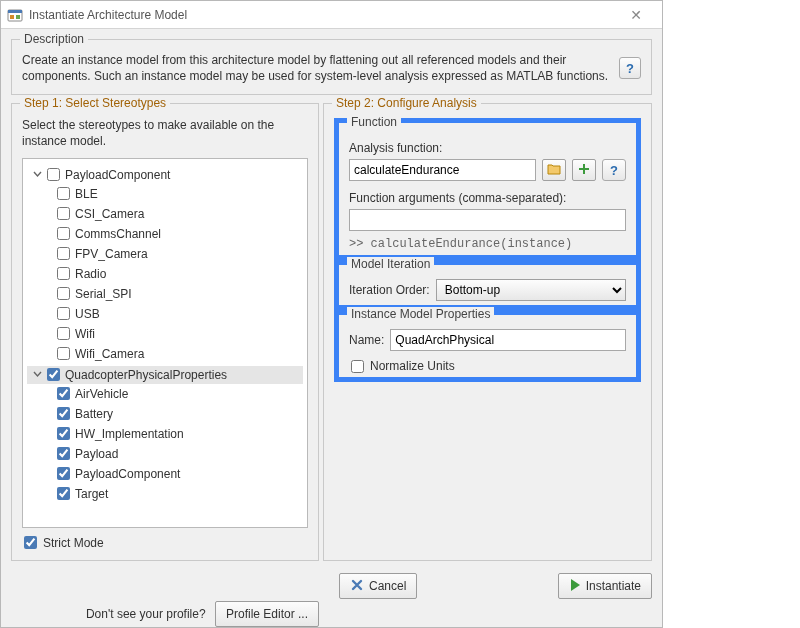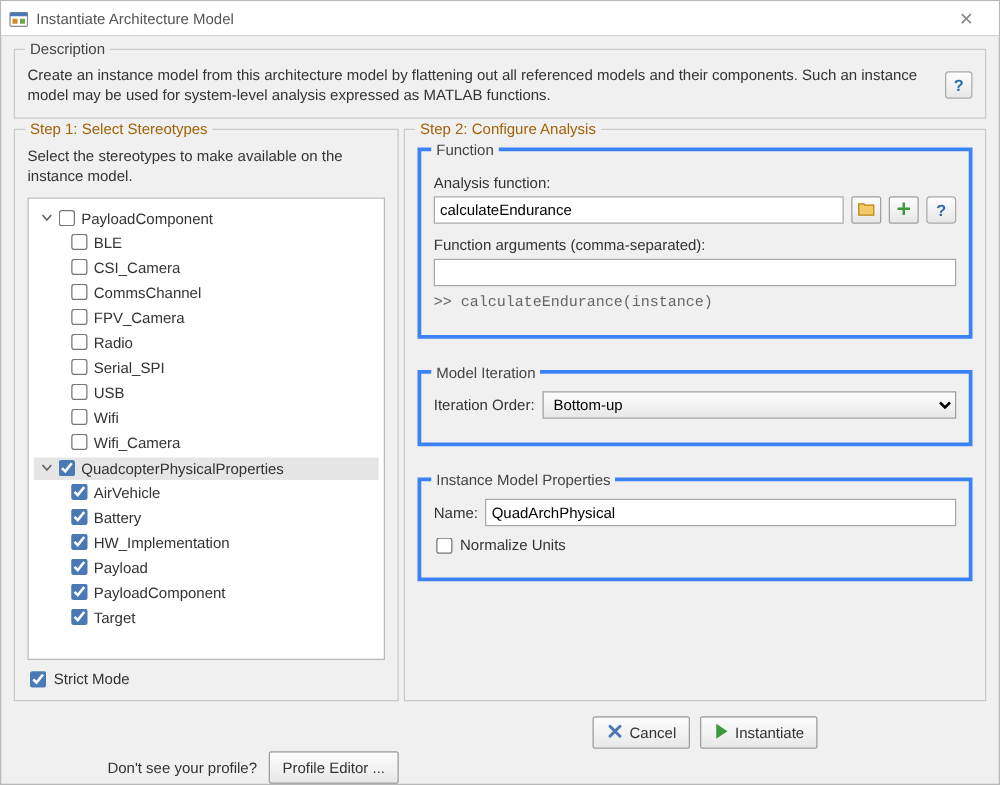"Instantiate Architecture Model" .window { width: 800px -> 663px }
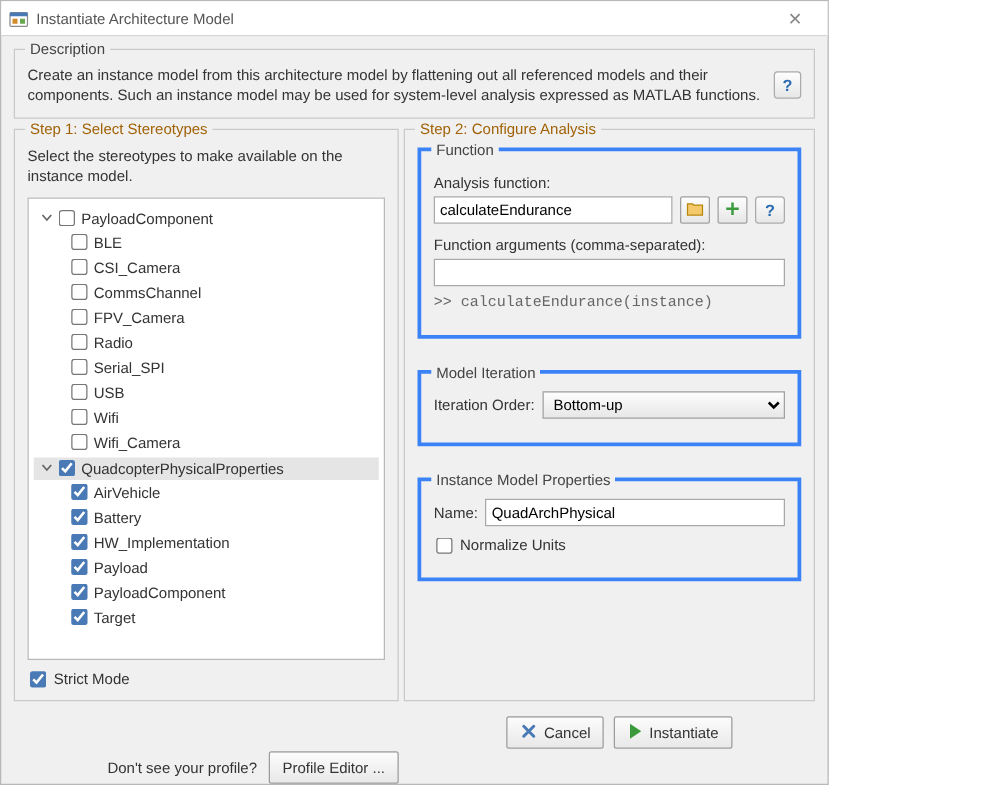"Function" .innergrp { border: 3px solid #3b82f6 -> 5px solid #3b82f6; margin-bottom: 25px -> 0; padding: 14px 10px 19px 10px -> 14px 10px 4px 10px }
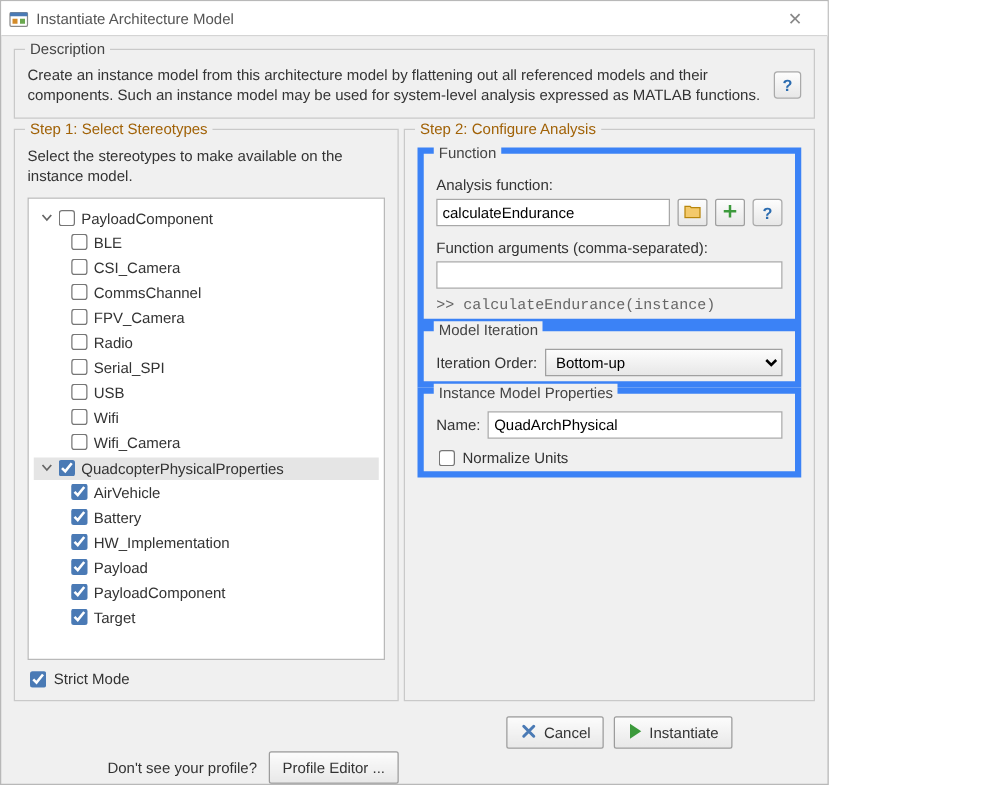"Strict Mode" .strict-row { align-items: flex-end -> flex-start }
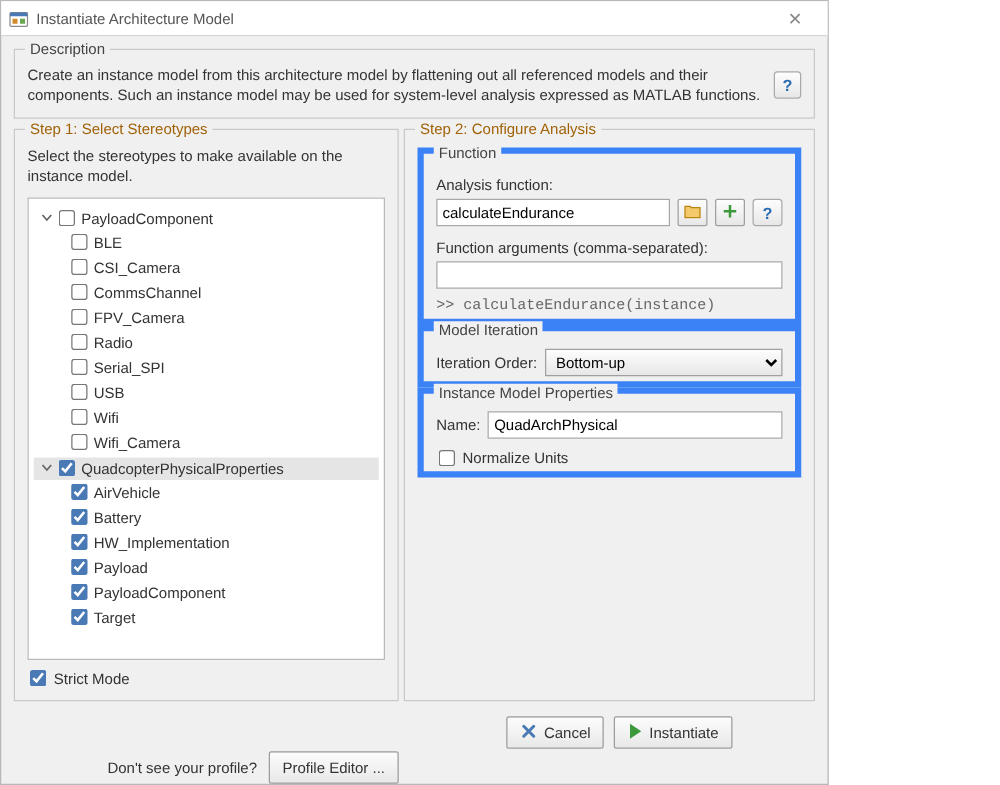"Cancel" .footer { justify-content: center -> space-between }
